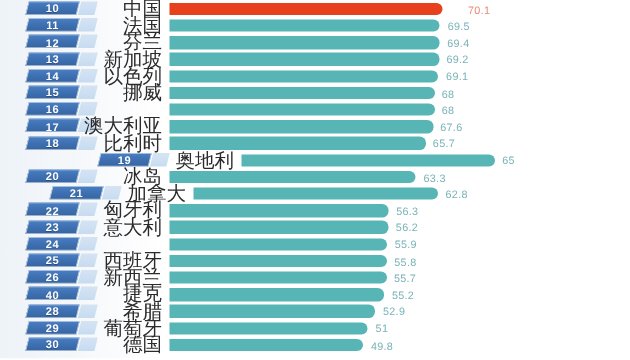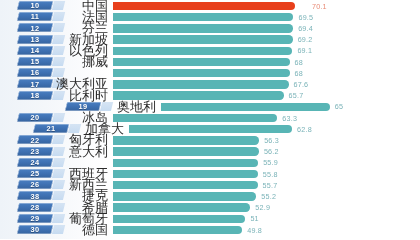"38" div.badge-num { text: 38 -> 40 }
